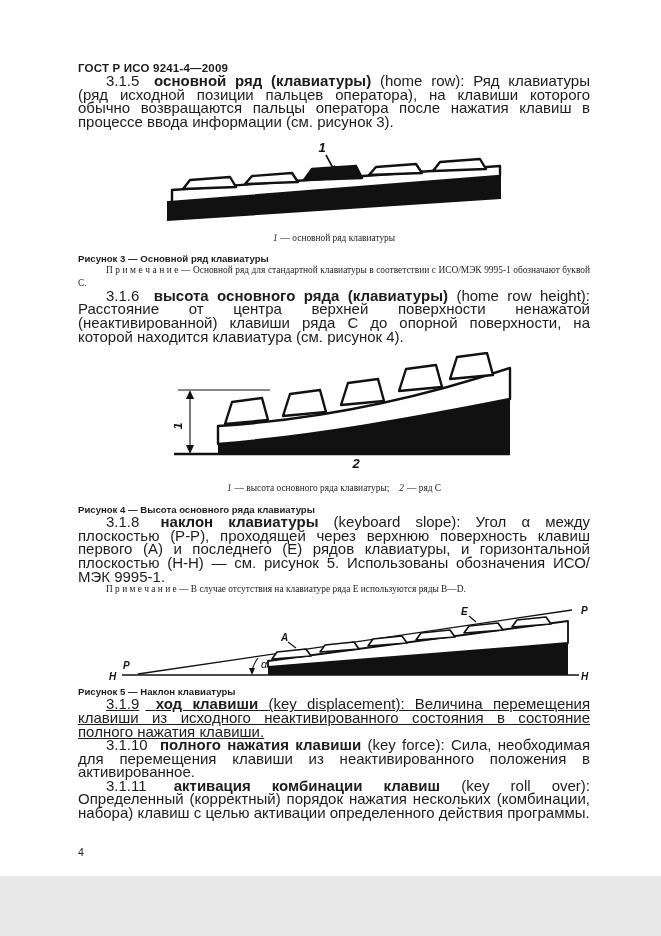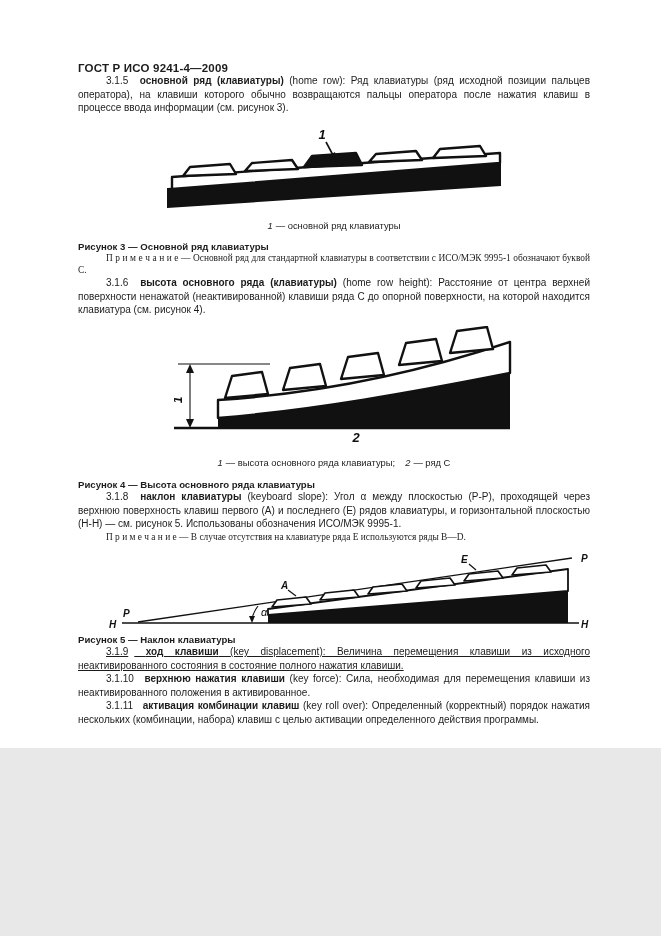"ГОСТ Р ИСО 9241-4—2009" .page { height: 748px -> 876px }
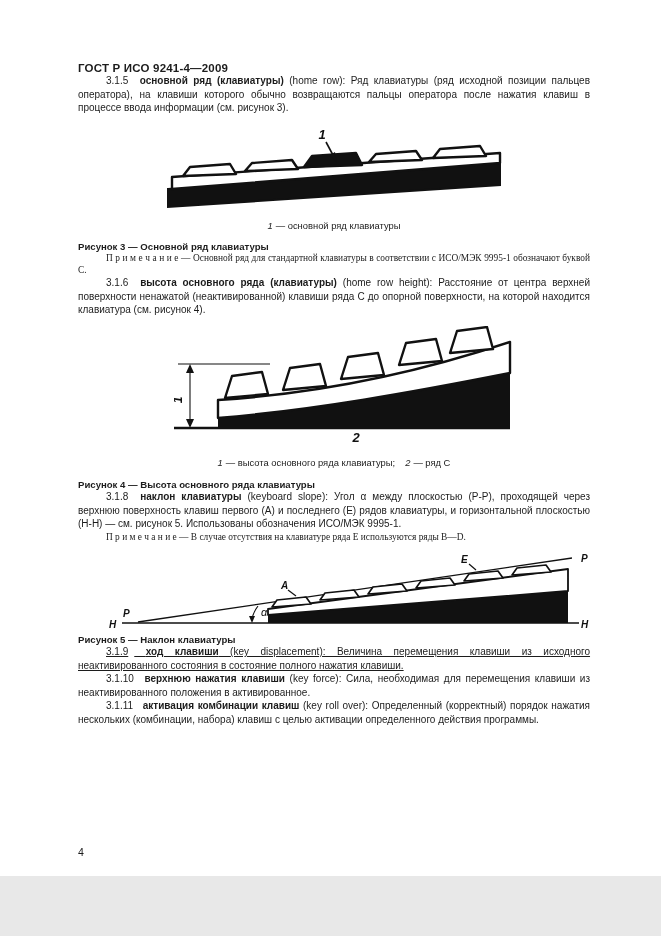"3.1.5 основной ряд (клавиатуры) (home" p.body { font-size: 10px -> 15px }
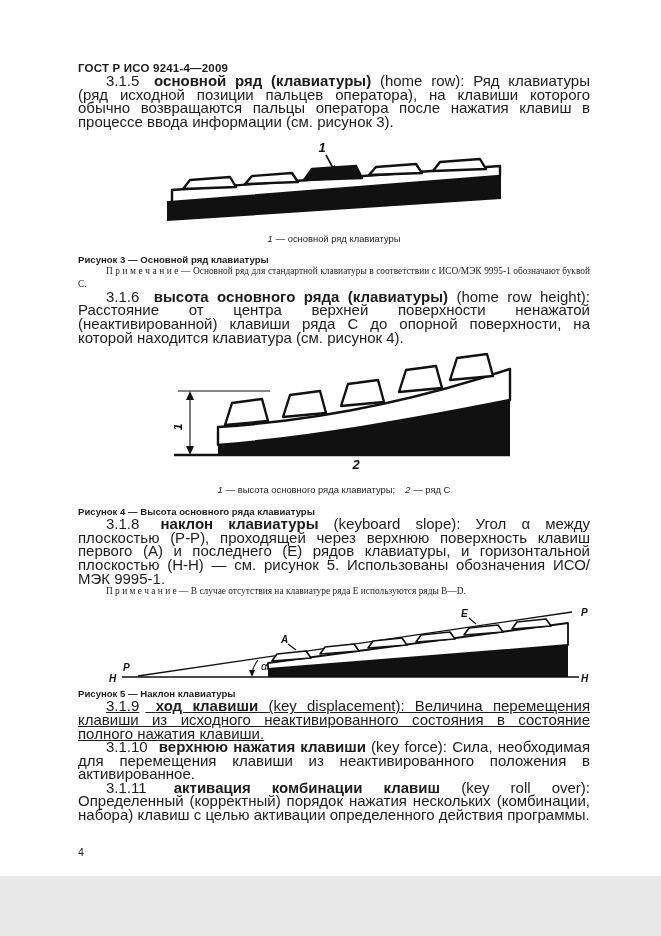"1 — основной ряд клавиатуры" .fig-legend { font-family: none -> Liberation Serif, serif }
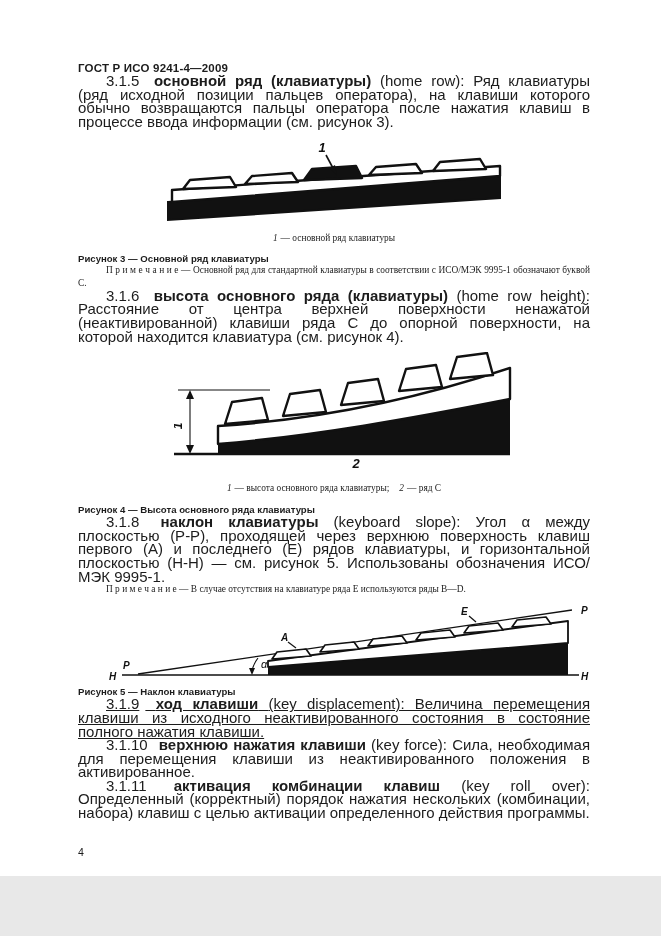"верхнюю нажатия клавиши" b { text: верхнюю -> полного }
